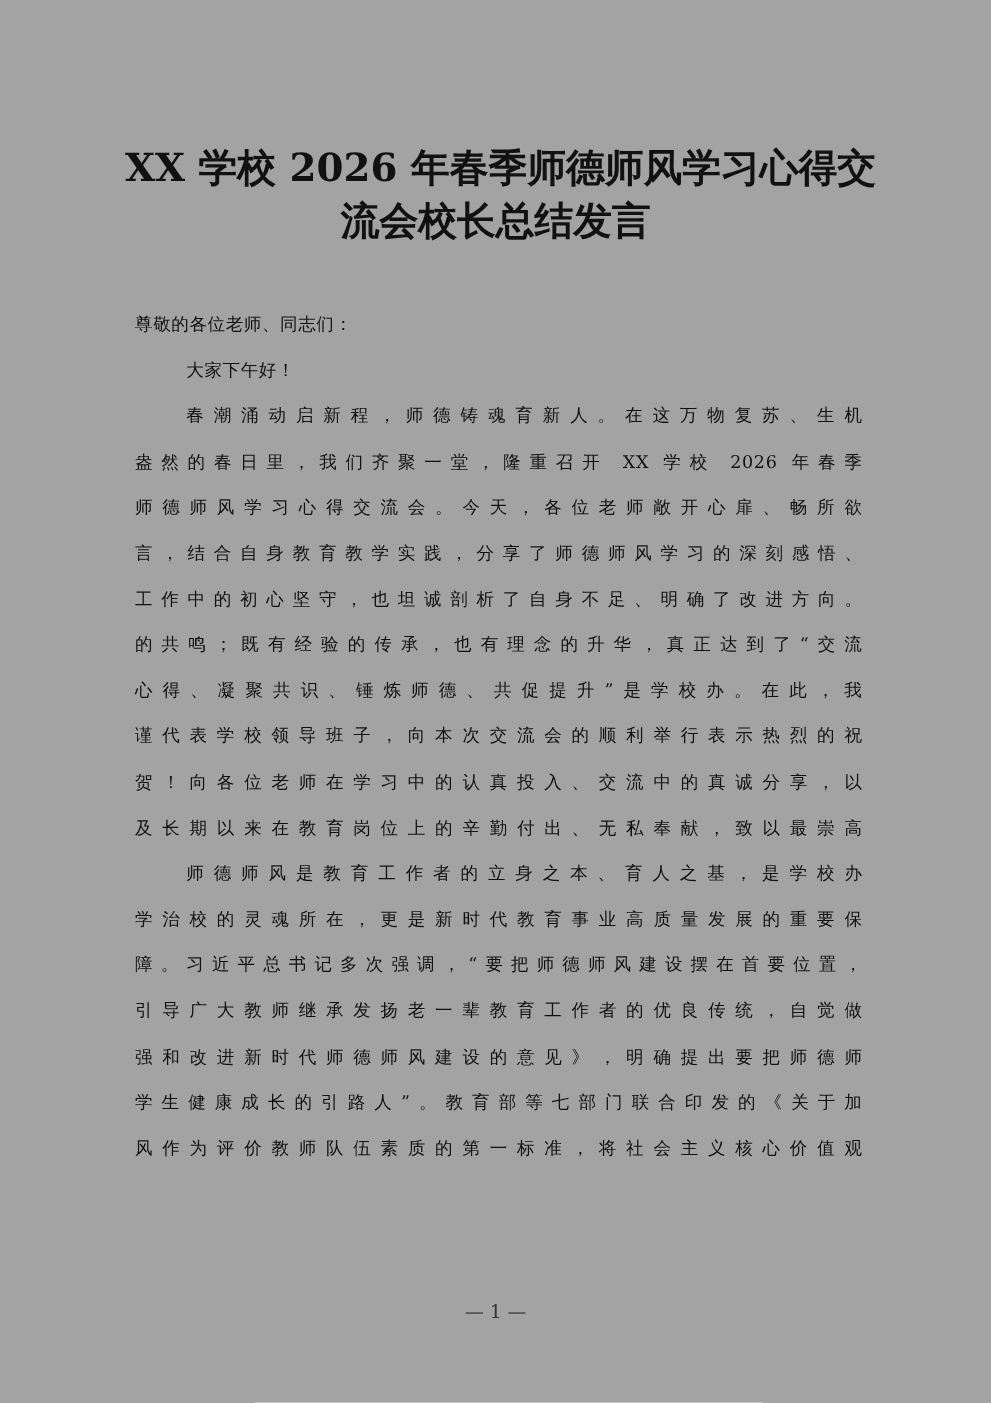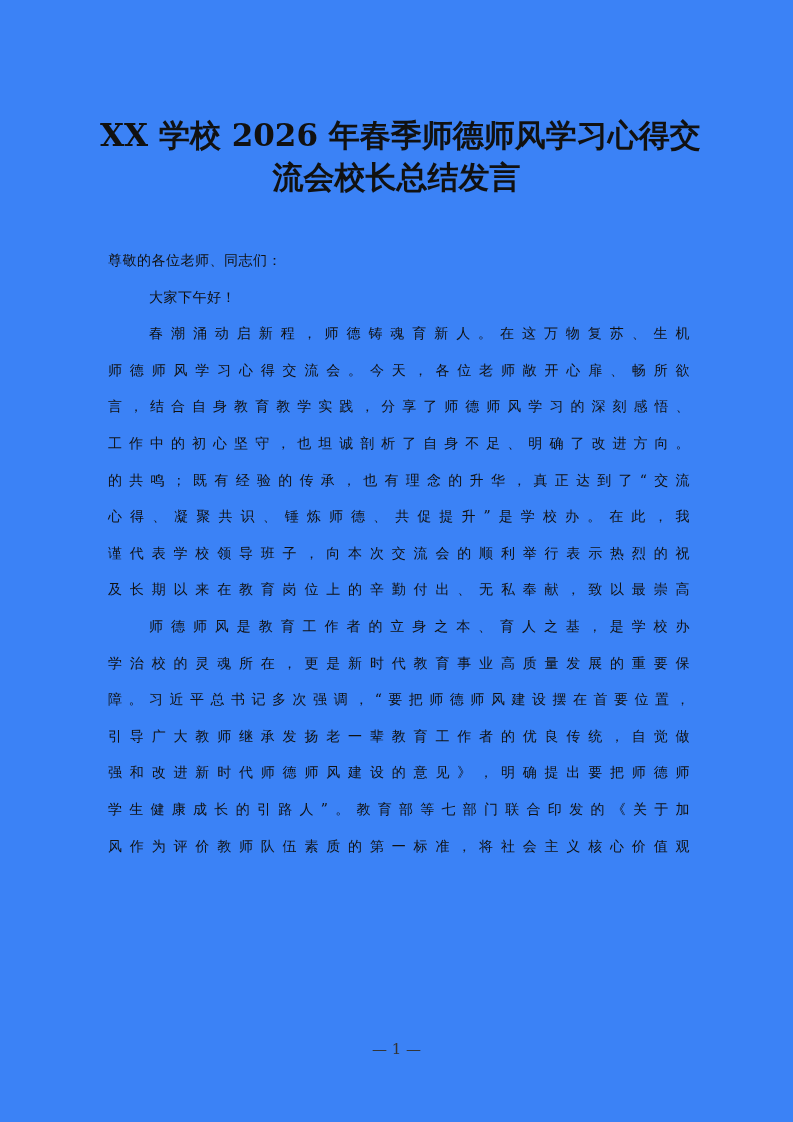"XX 学校 2026 年春季师德师风学习心得交" .page { background: #3b82f6 -> #a3a3a3 }
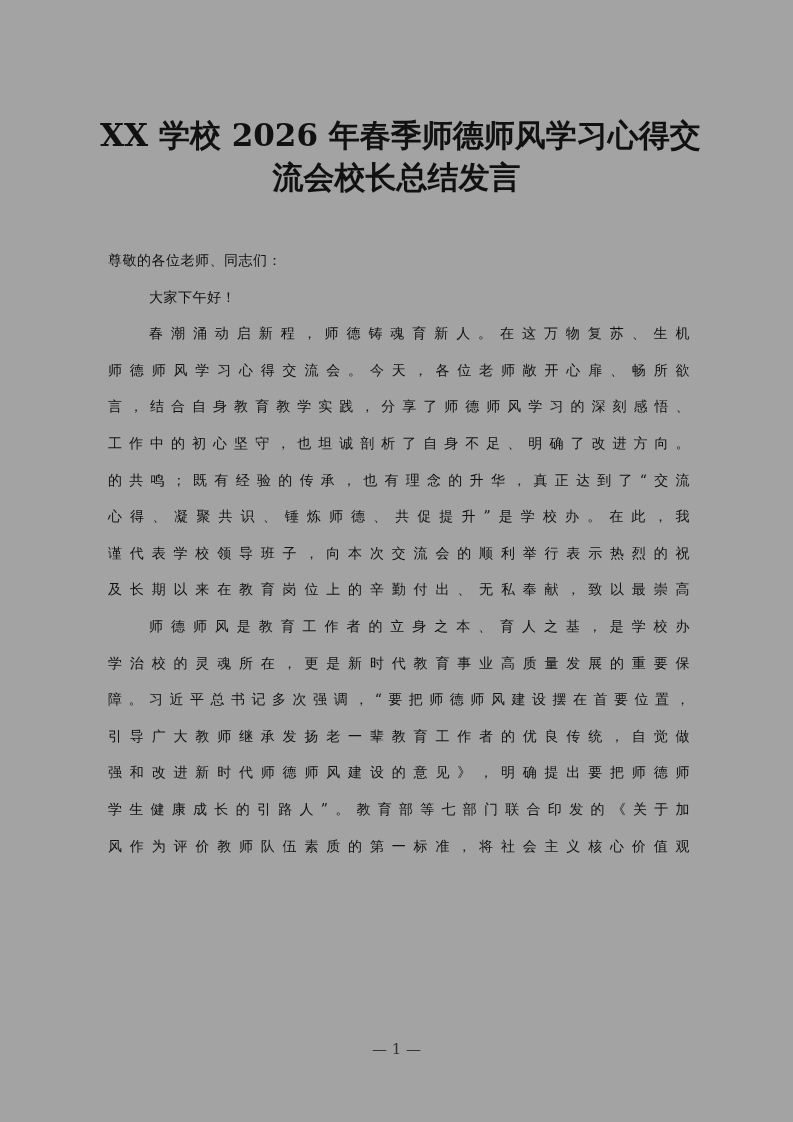"盎然的春日里，我们齐聚一堂，隆重召开 XX 学校 2026 年春季" span.line { html: none -> <span>盎然的春日里，我们齐聚一堂，隆重召开 XX 学校 2026 年春季</span> }
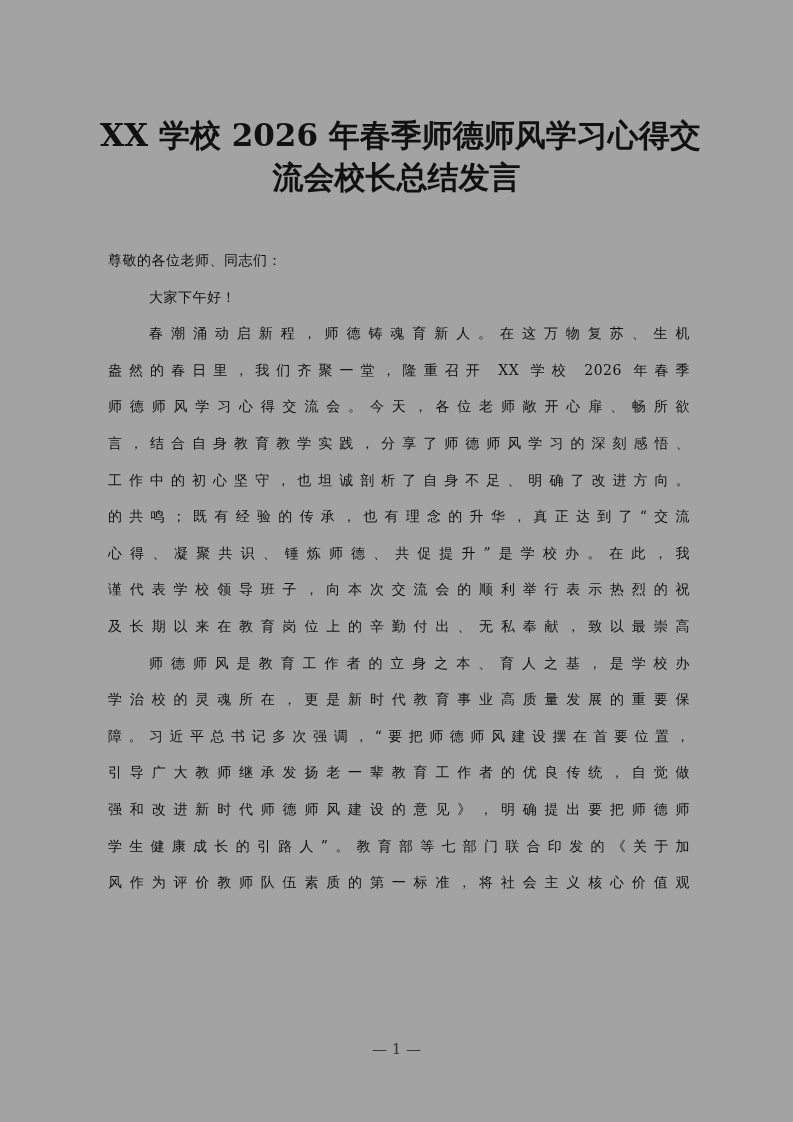"贺！向各位老师在学习中的认真投入、交流中的真诚分享，以" span.line { html: none -> <span>贺！向各位老师在学习中的认真投入、交流中的真诚分享，以</span> }
